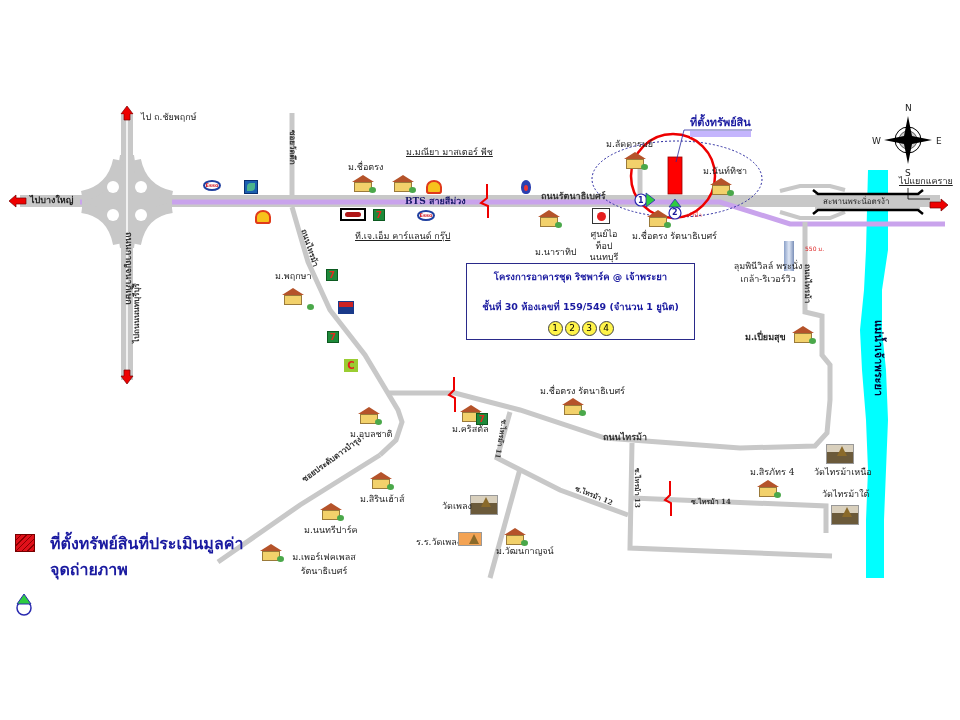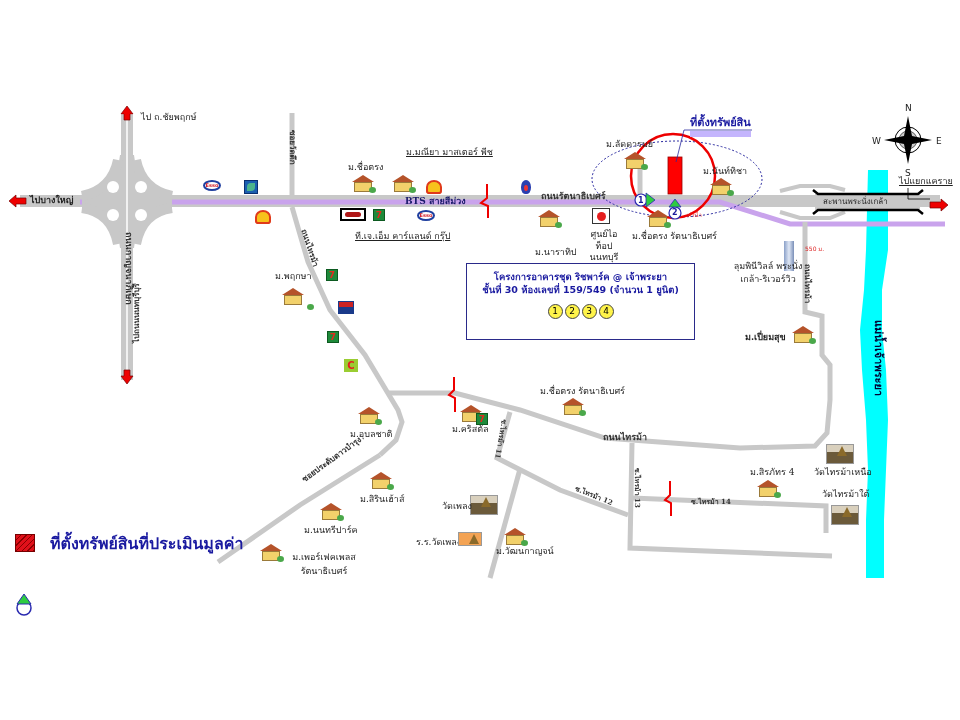"สะพานพระนั่งเกล้า" div.lbl { text: สะพานพระนั่งเกล้า -> สะพานพระนั่อตรง้า }
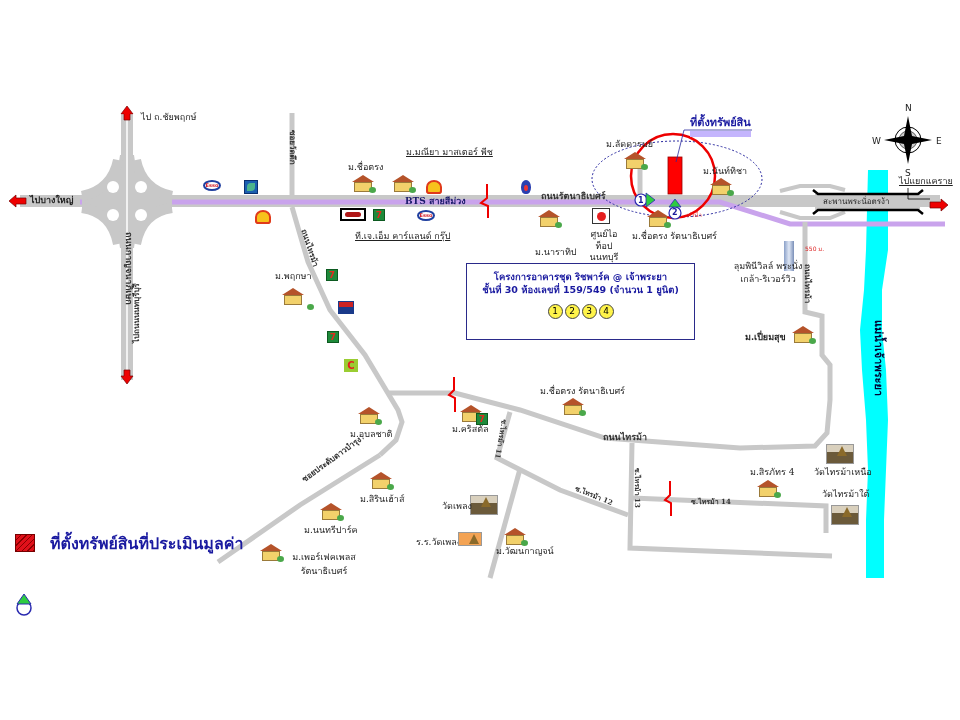"ชั้นที่ 30 ห้องเลขที่ 159/549 (จำนวน" .info-box .l2 { margin-top: 3px -> 20px }
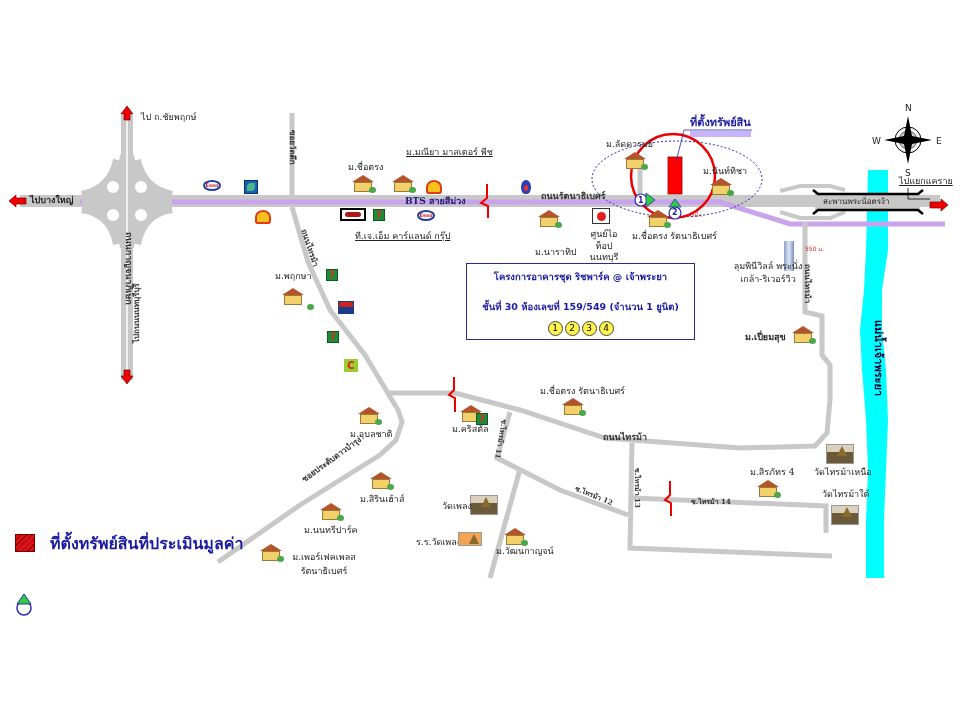"จุดถ่ายภาพ" div.legend-row { html: none -> <div> <div></div> <div>จุดถ่ายภาพ</div> </div> }
